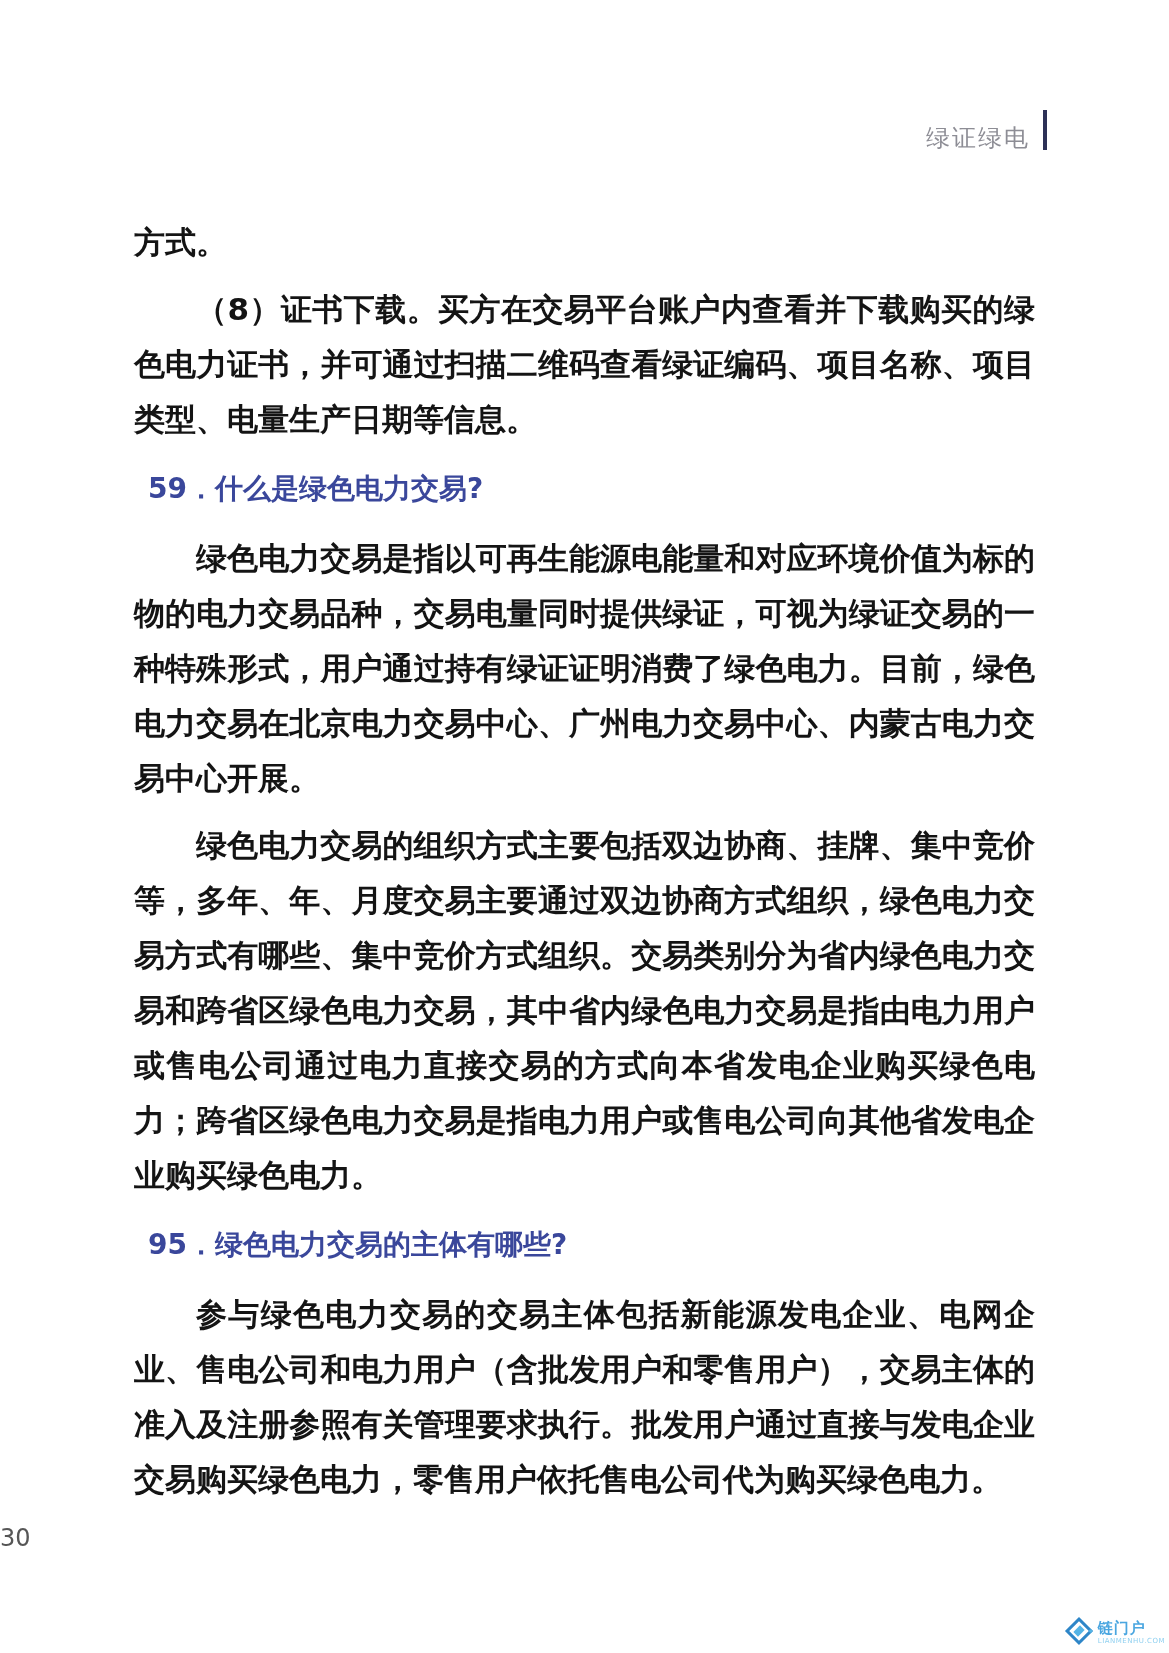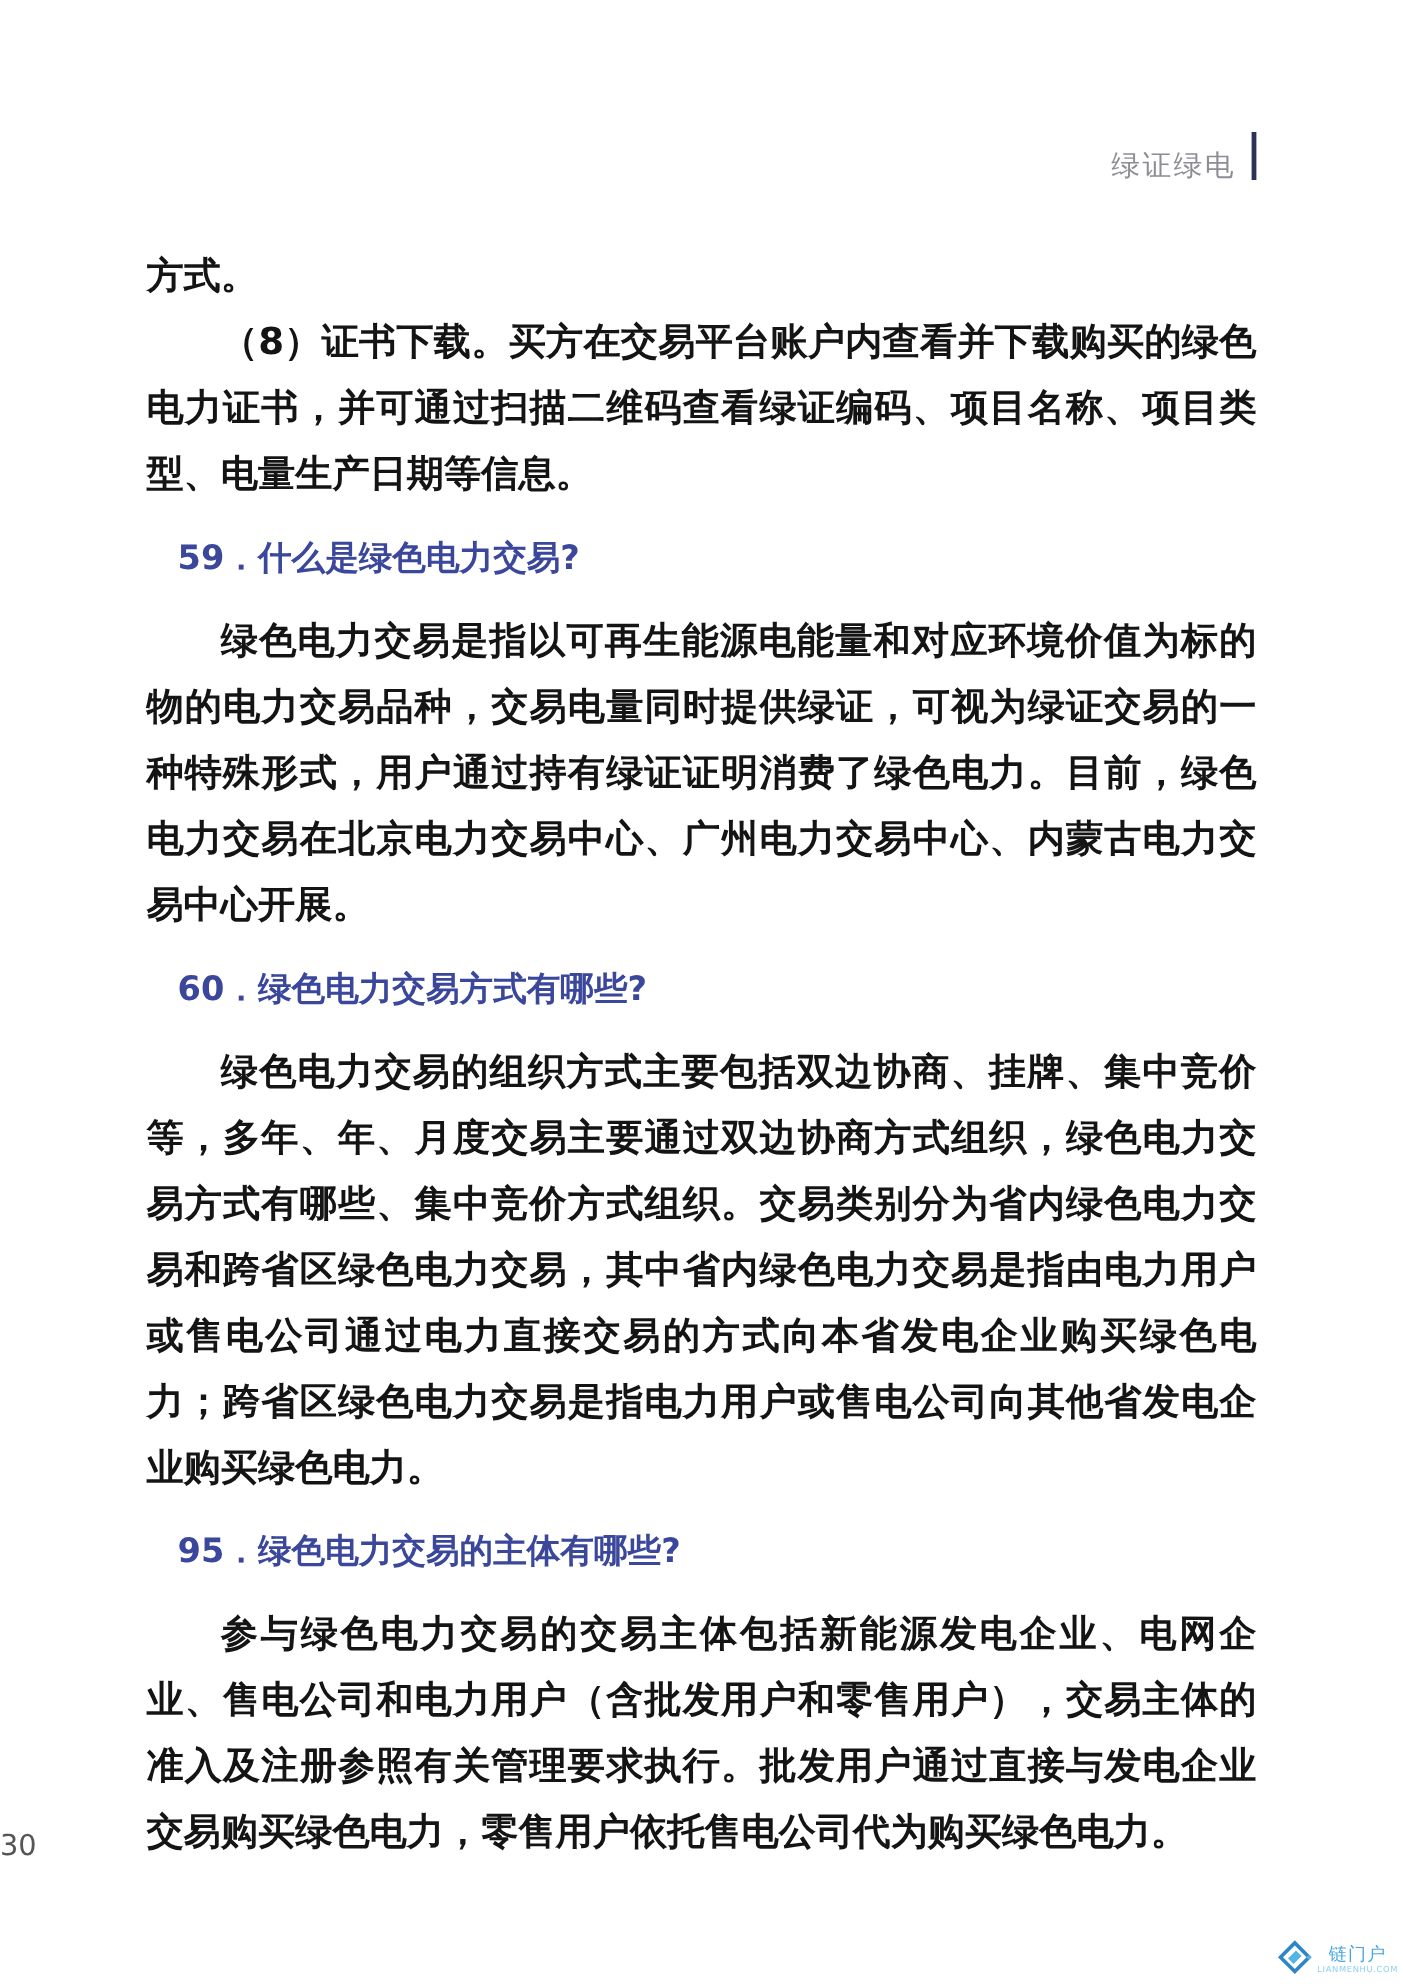"方式。" .para { margin: 0 -> 12px }
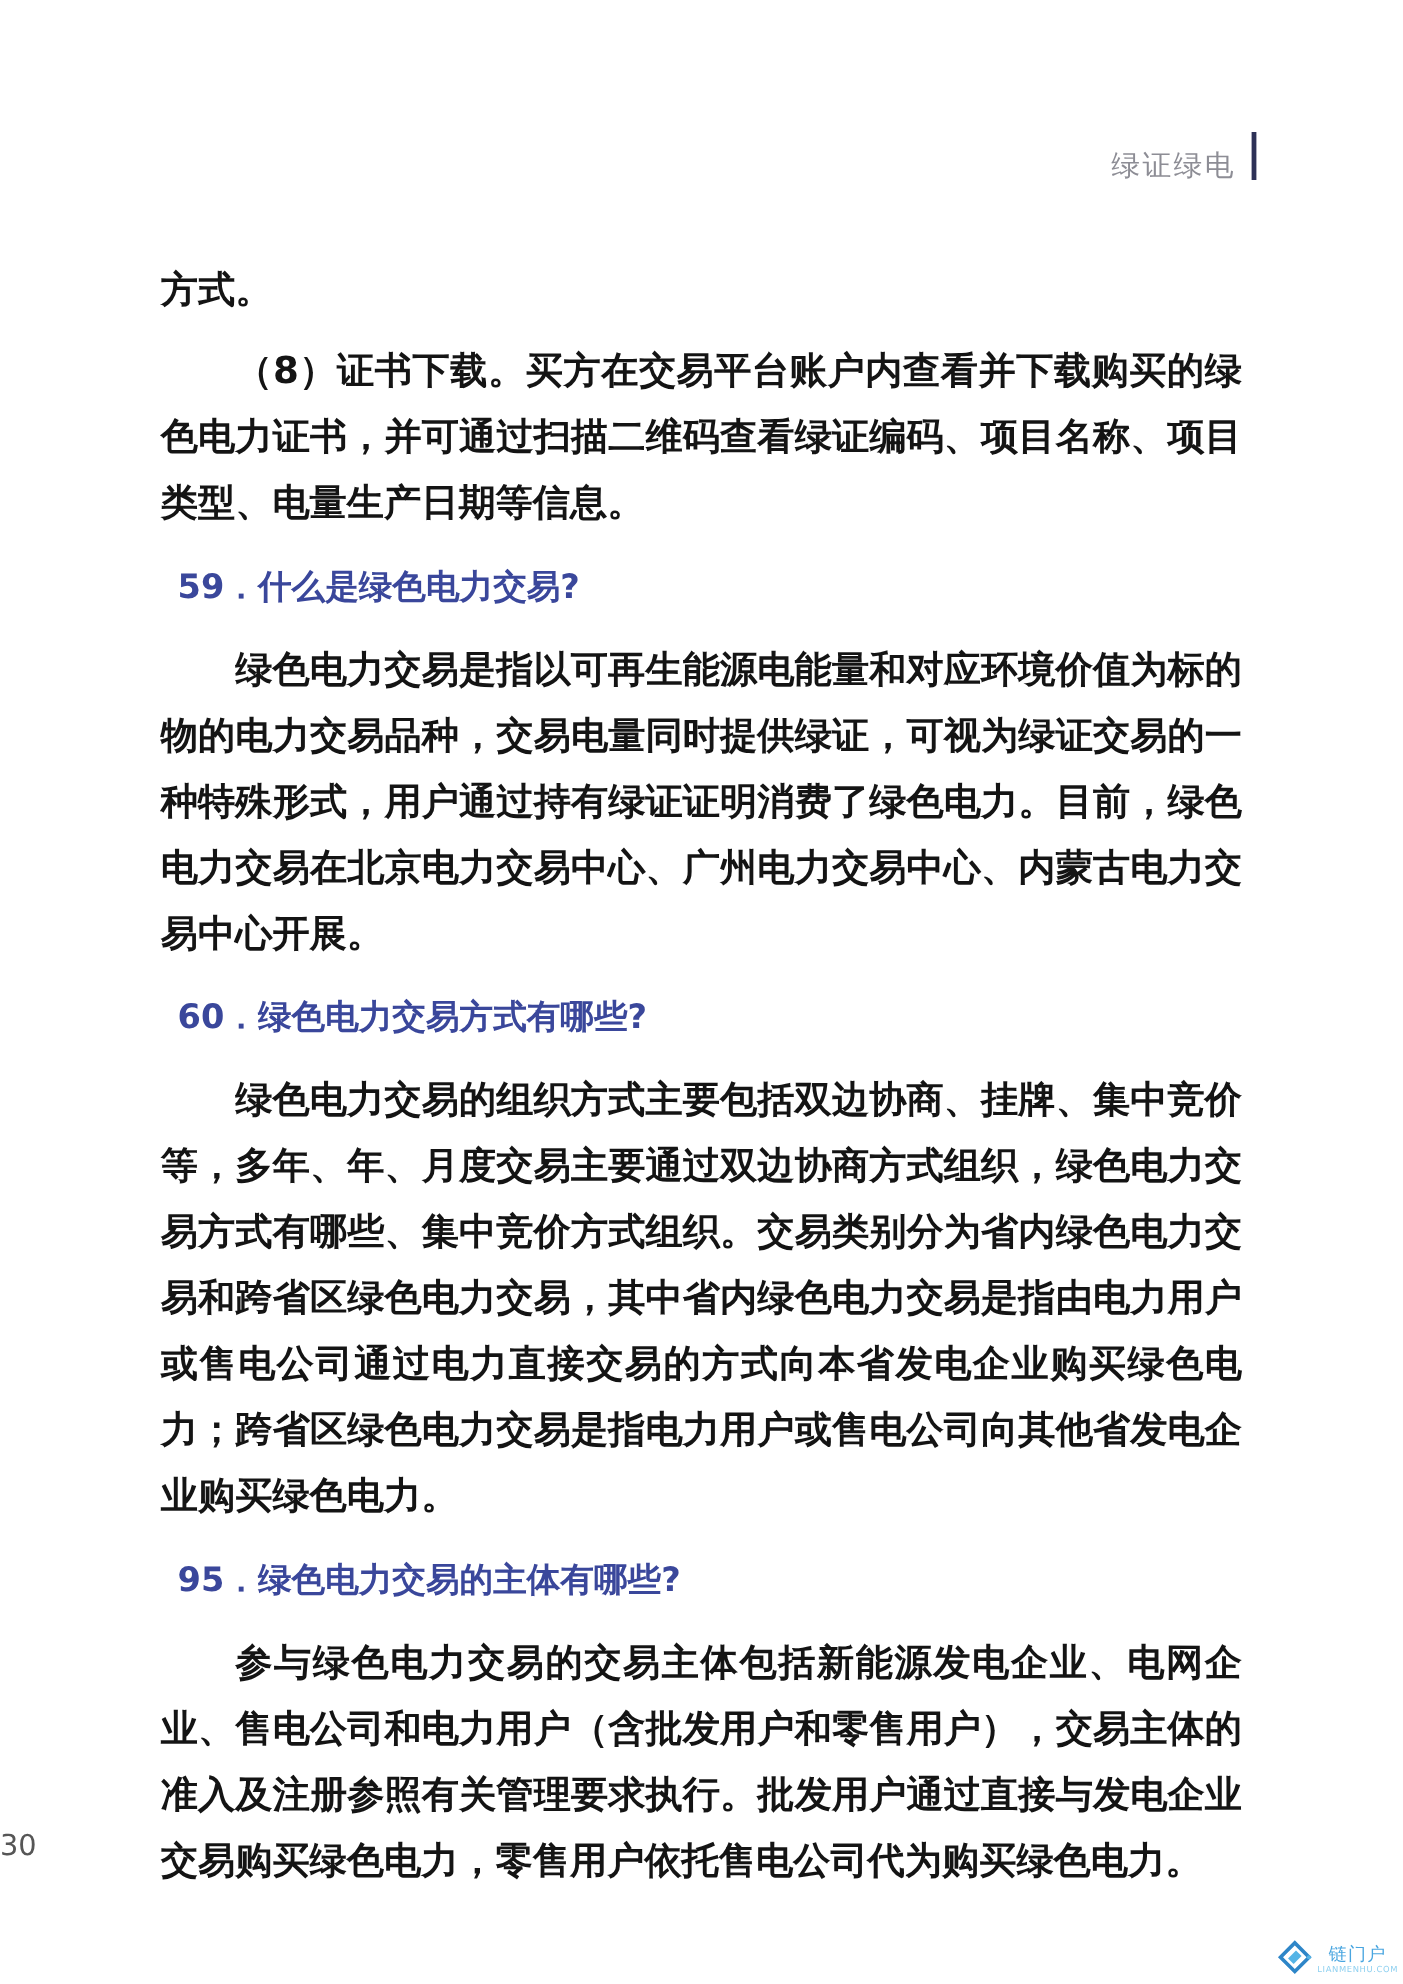"60．绿色电力交易方式有哪些?" h2.section-heading { html: <h2>60．绿色电力交易方式有哪些?</h2> -> none }
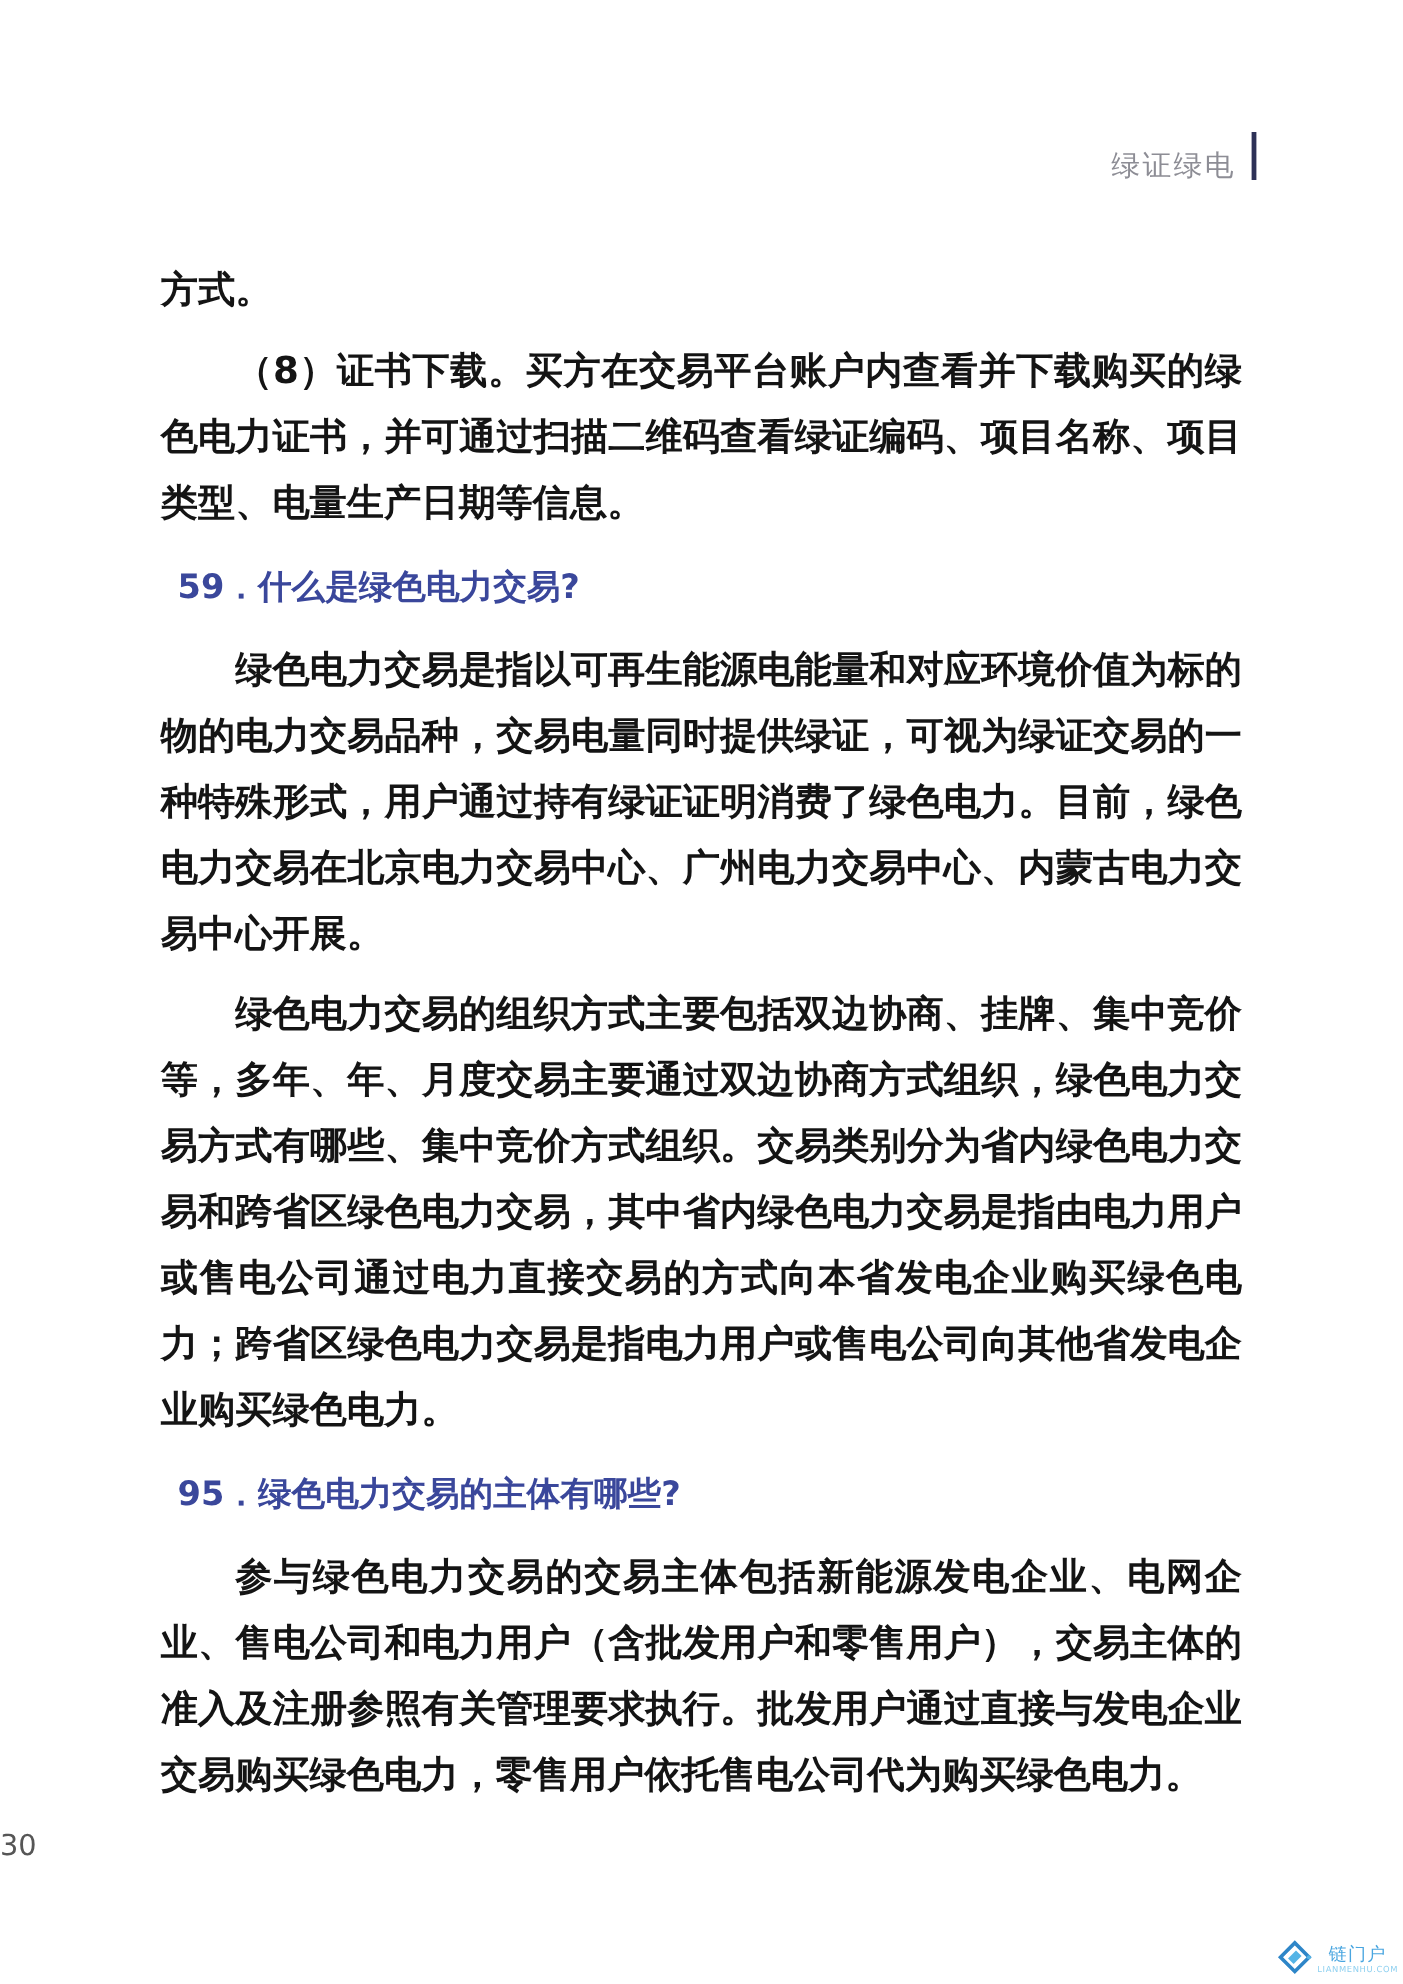"链门户" .logo-cn { font-weight: 400 -> 700; text-align: center -> none }
